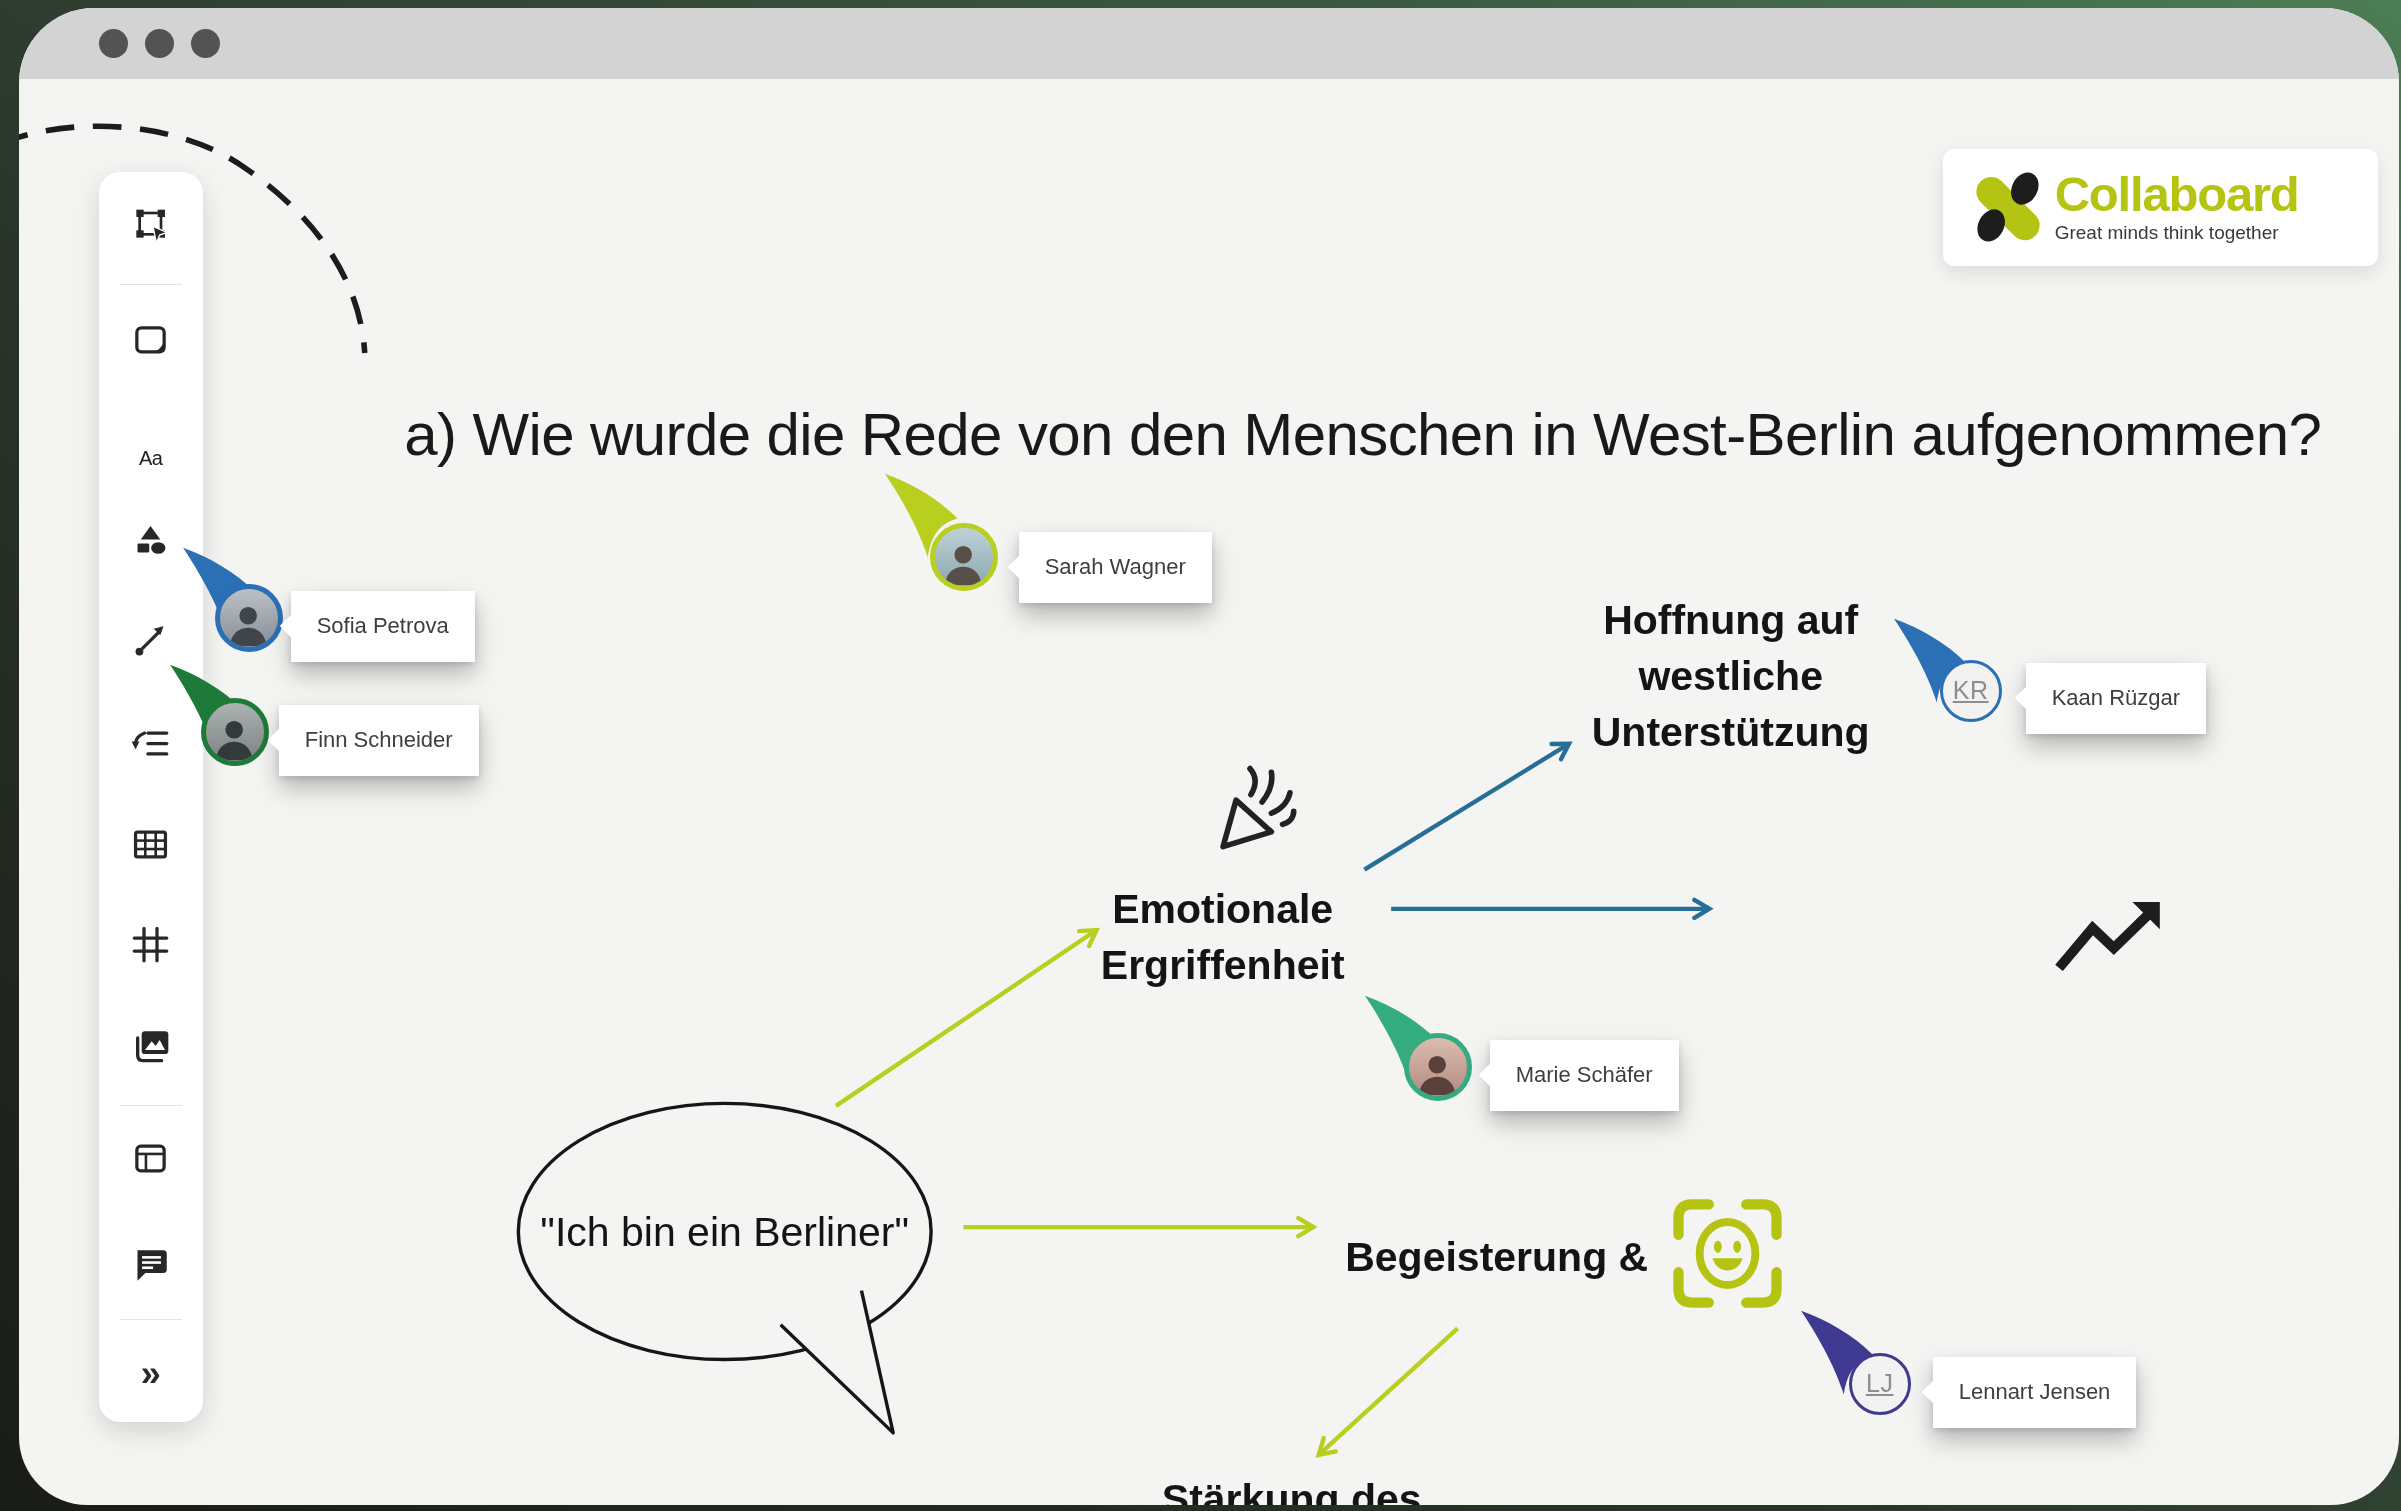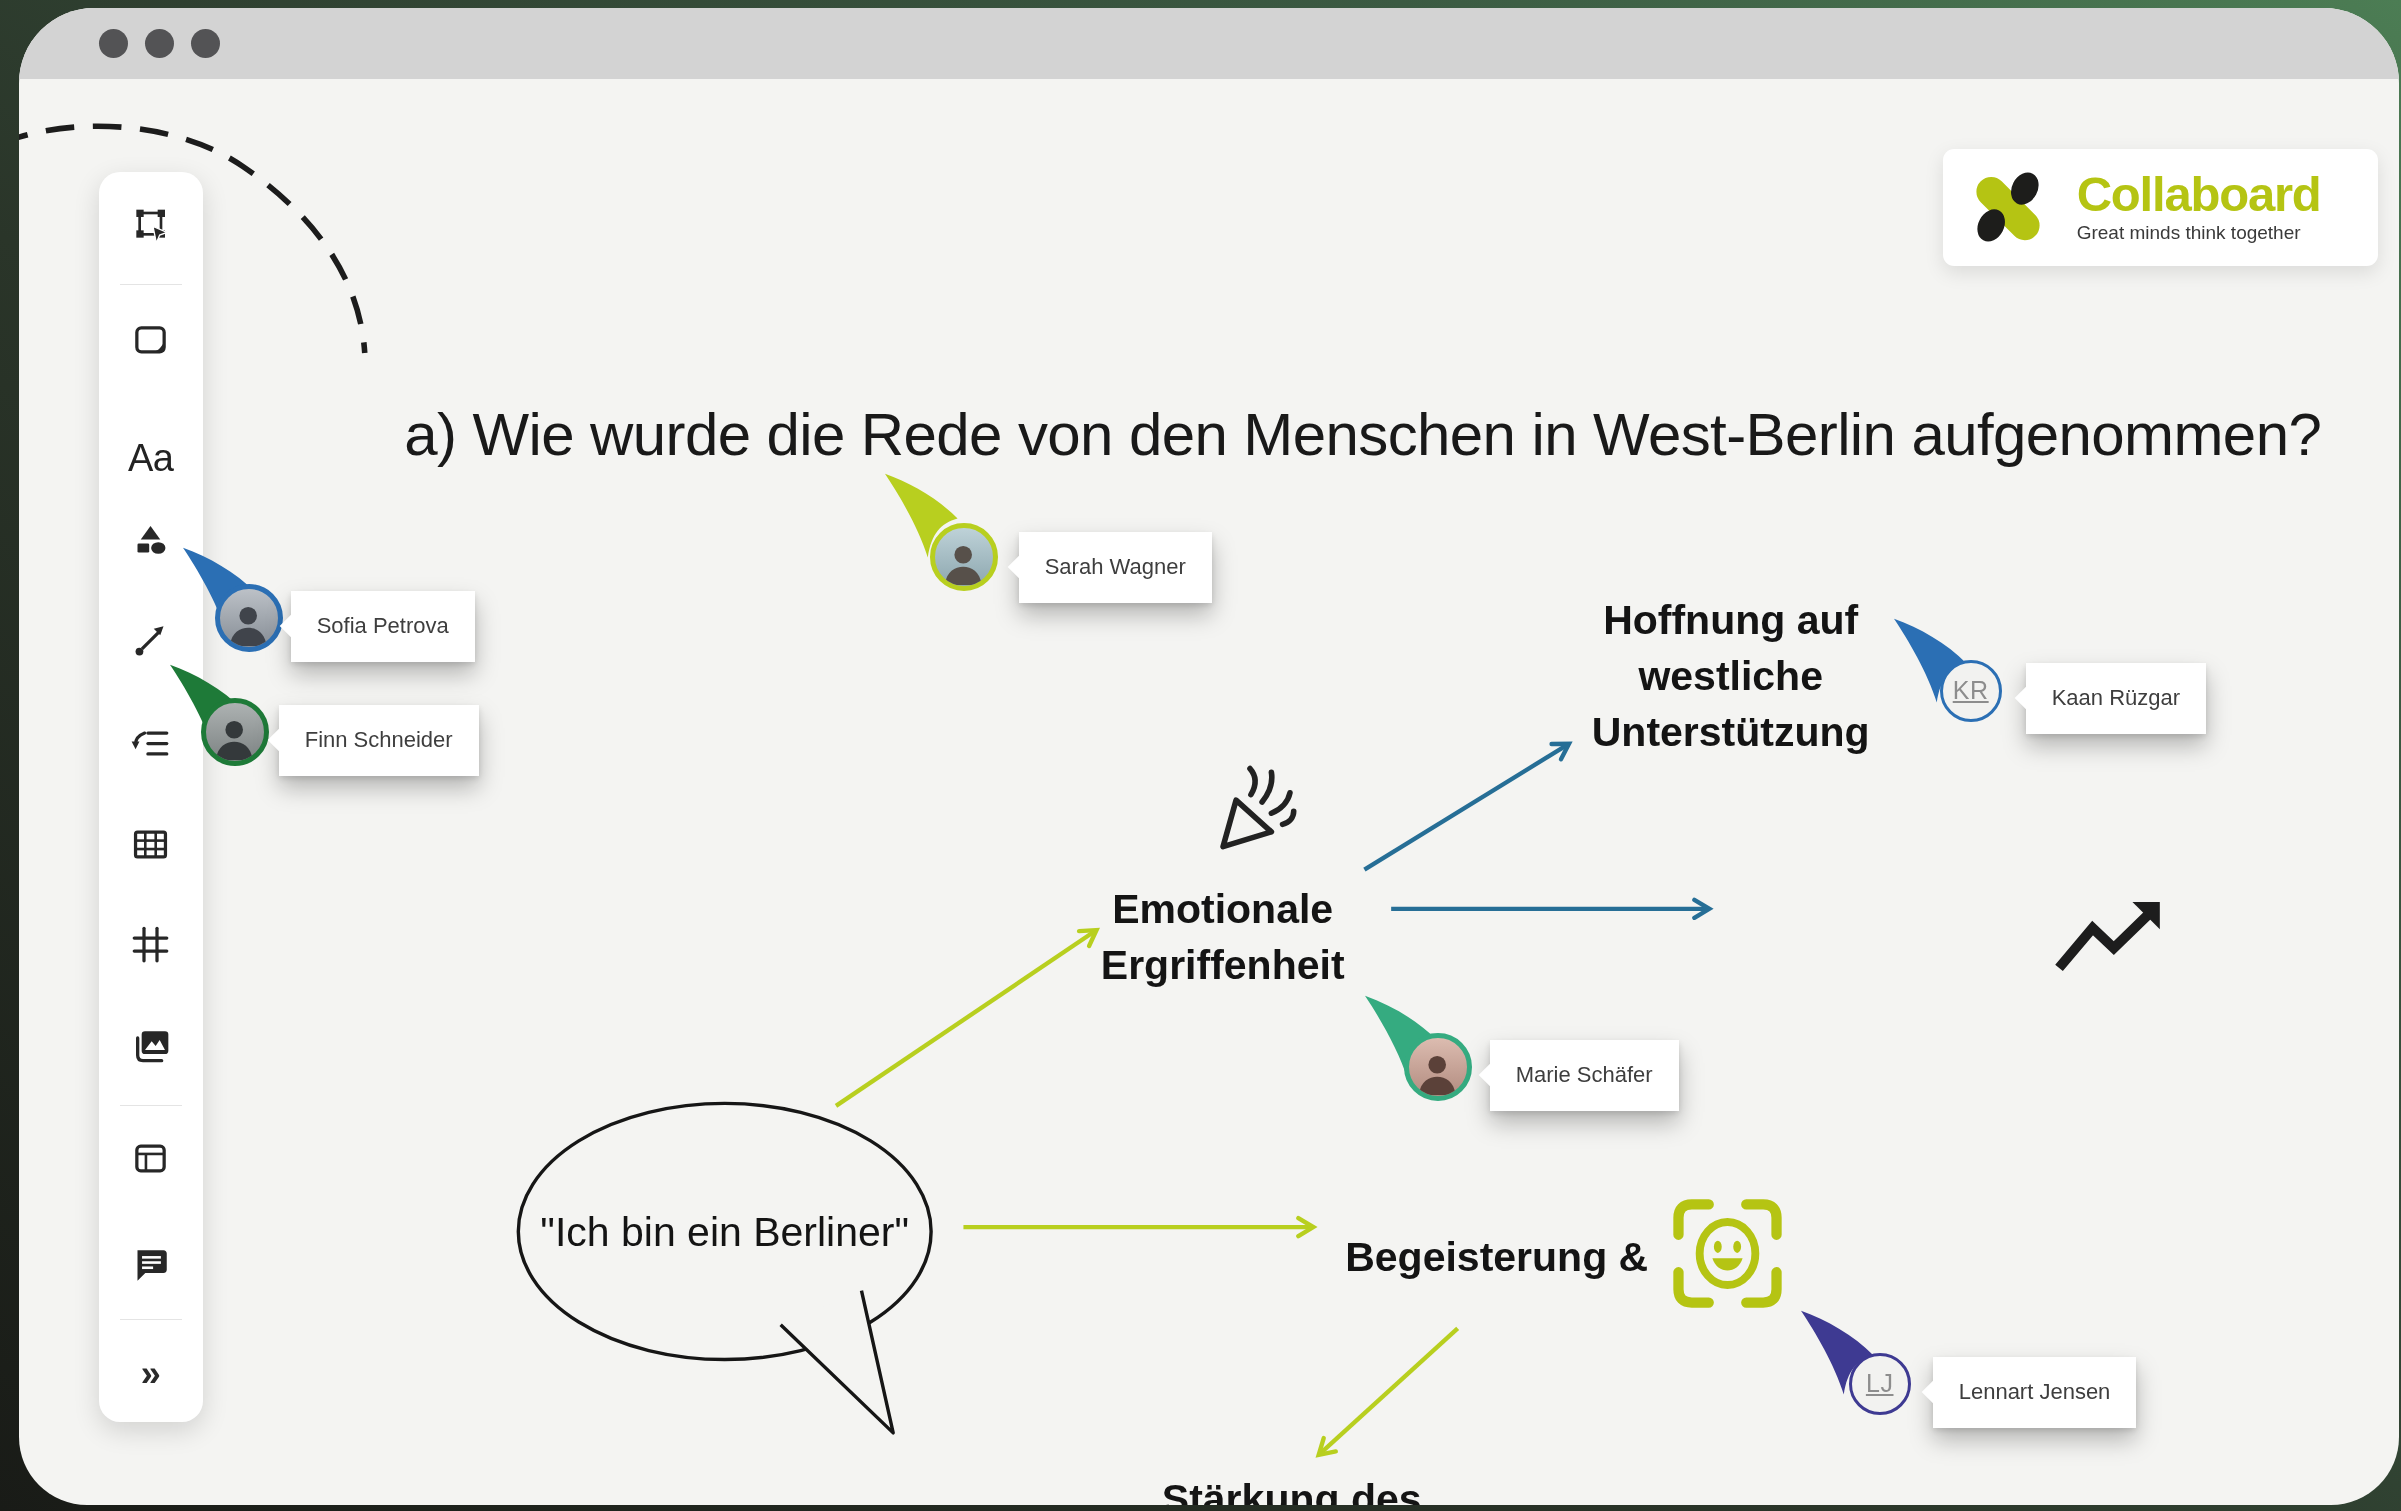"Collaboard" .logo-card { gap: 29px -> 7px }
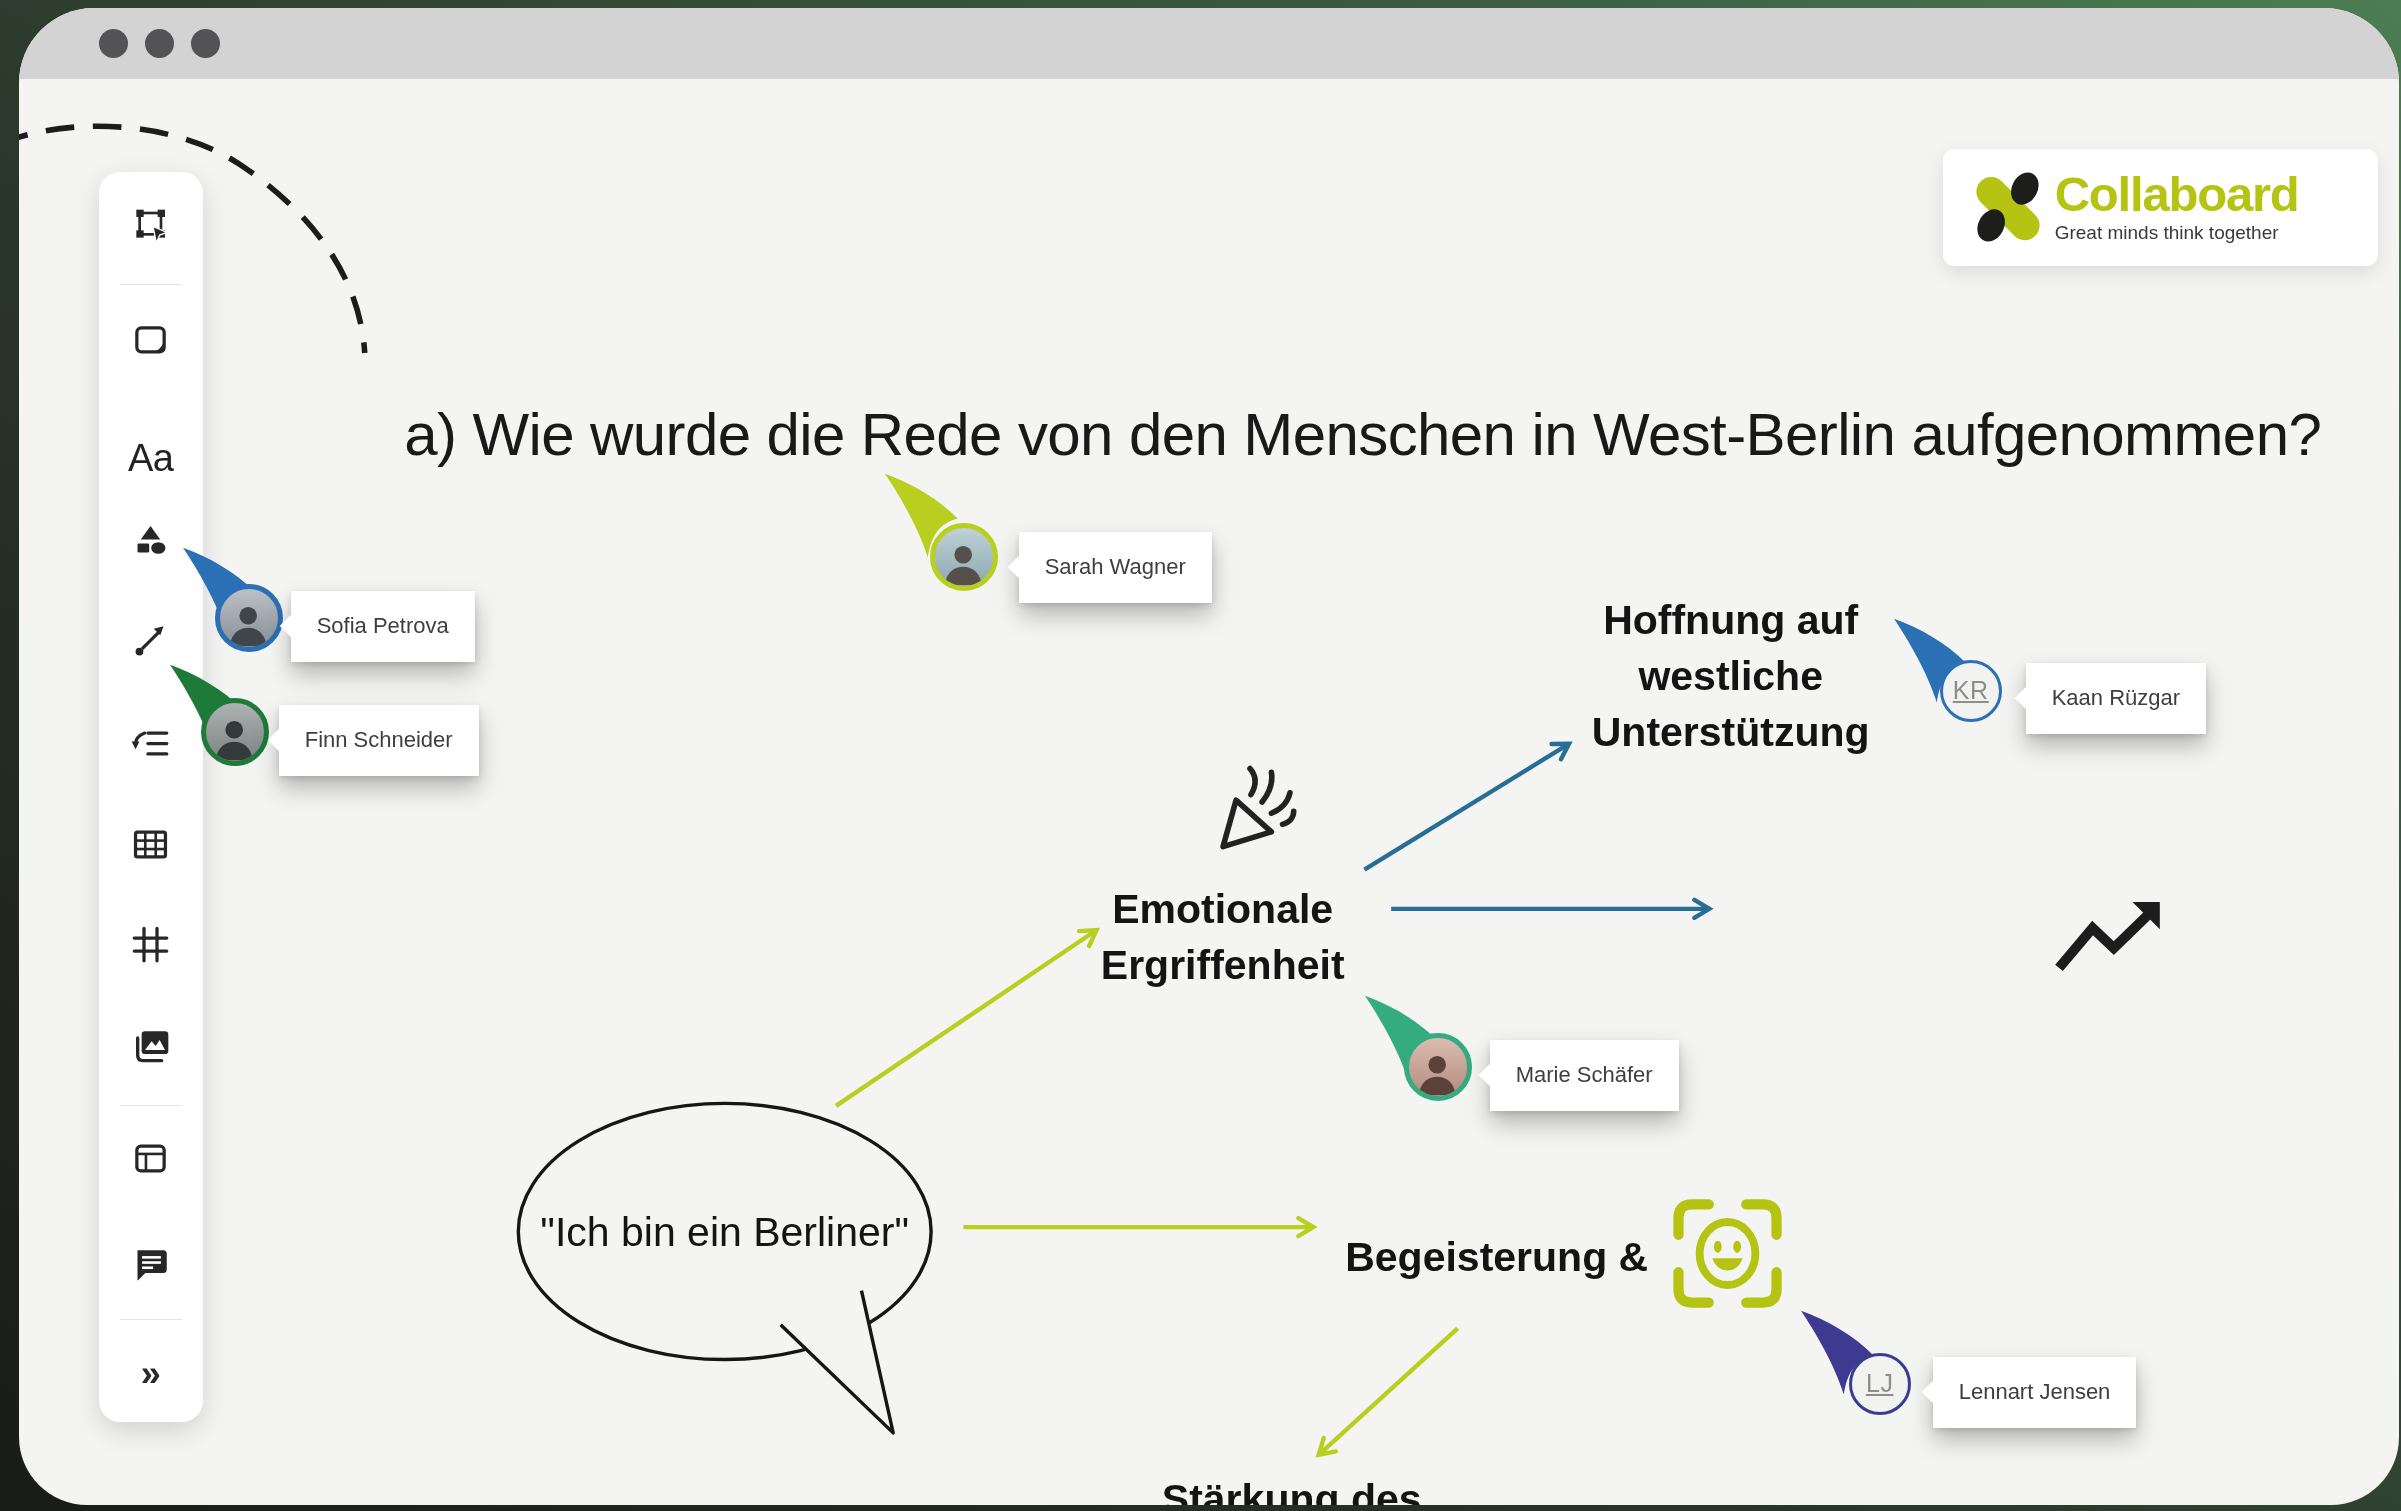"Aa" .aa-glyph { font-size: 38px -> 20px }
